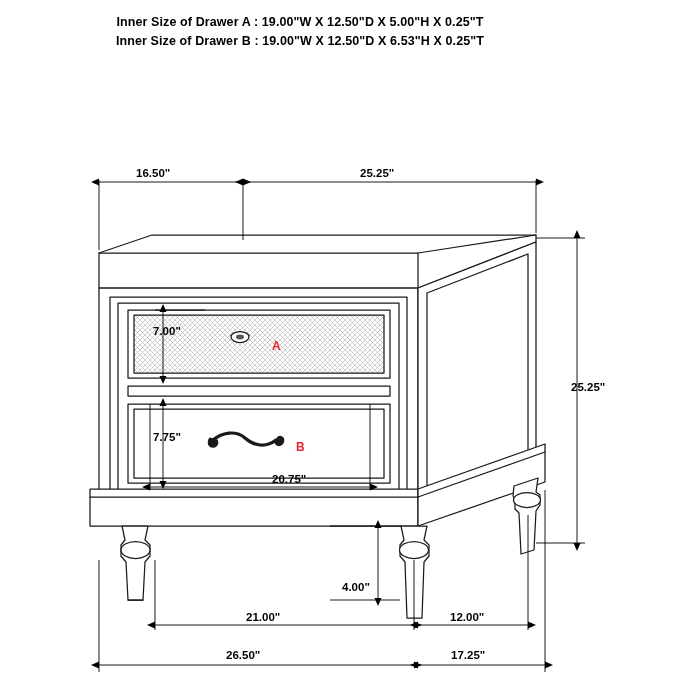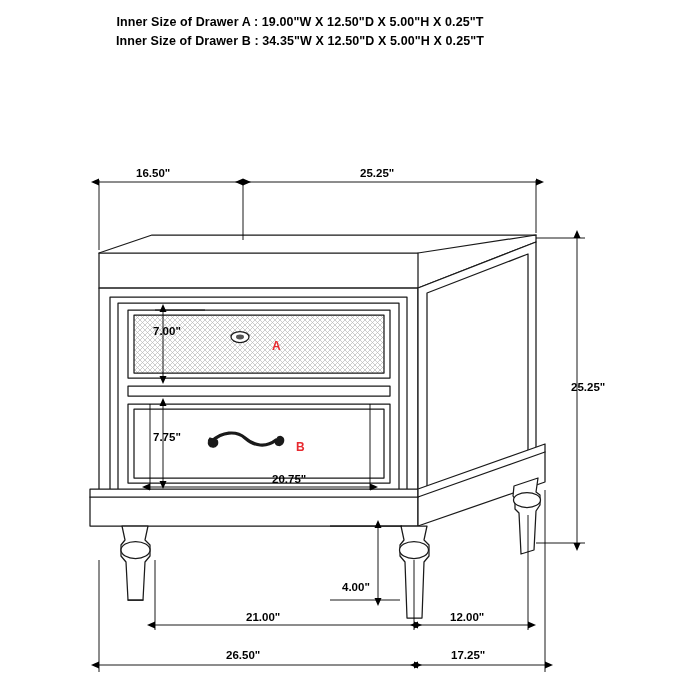"Inner Size of Drawer B" div.hdr { text: 34.35"W X 12.50"D X 5.00 -> 19.00"W X 12.50"D X 6.53 }
